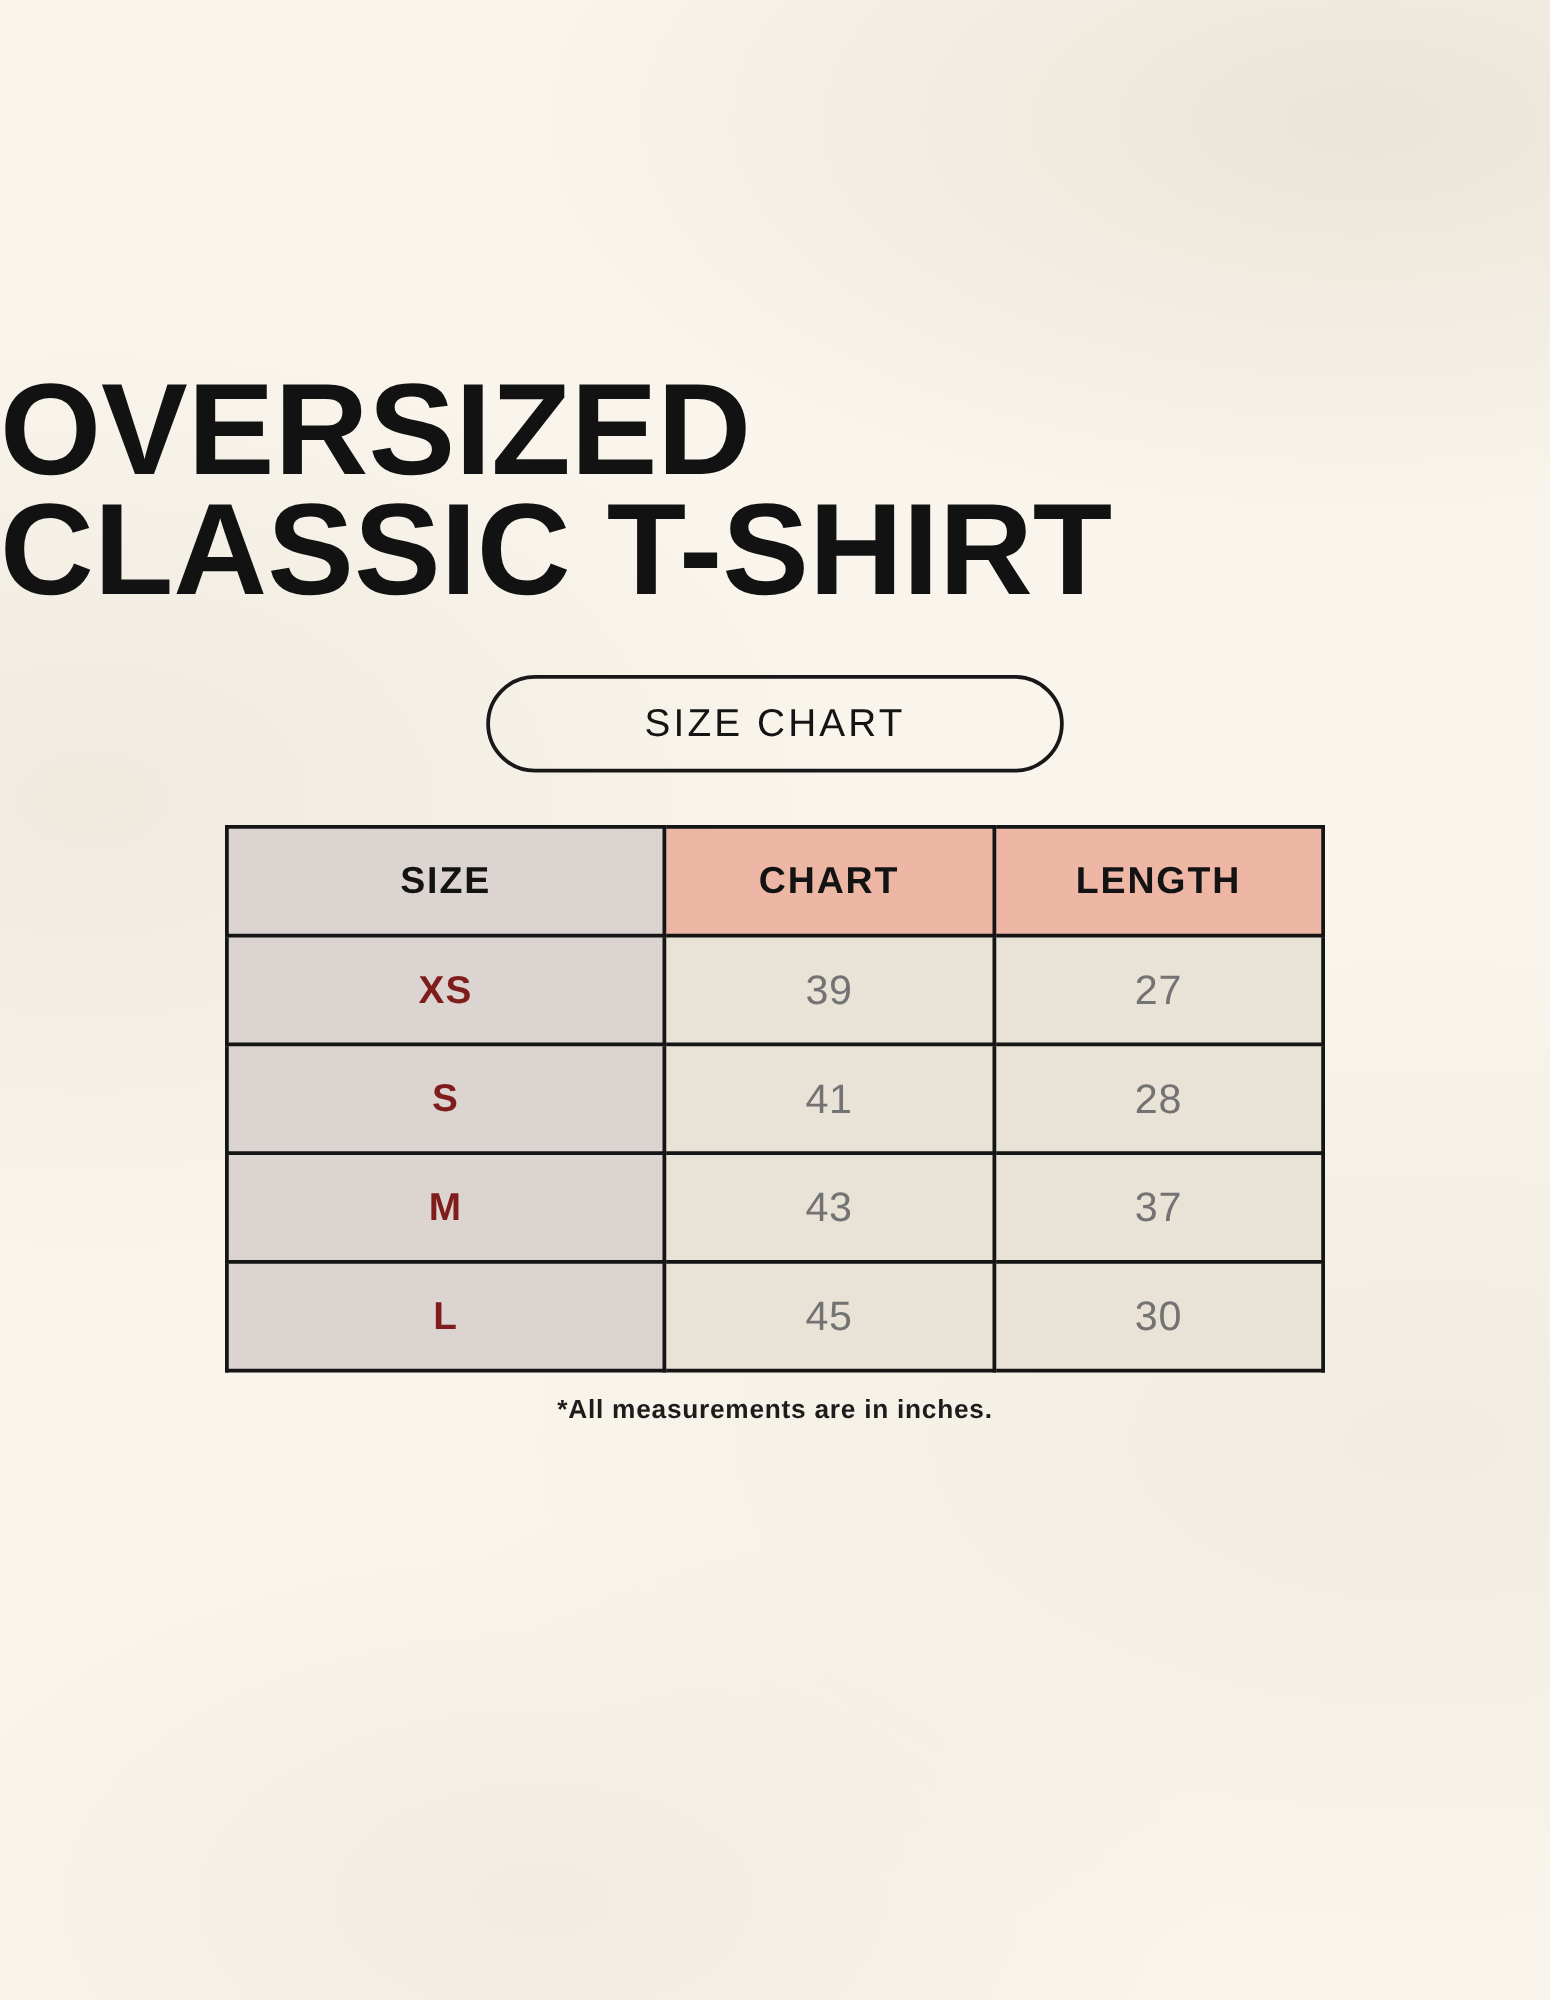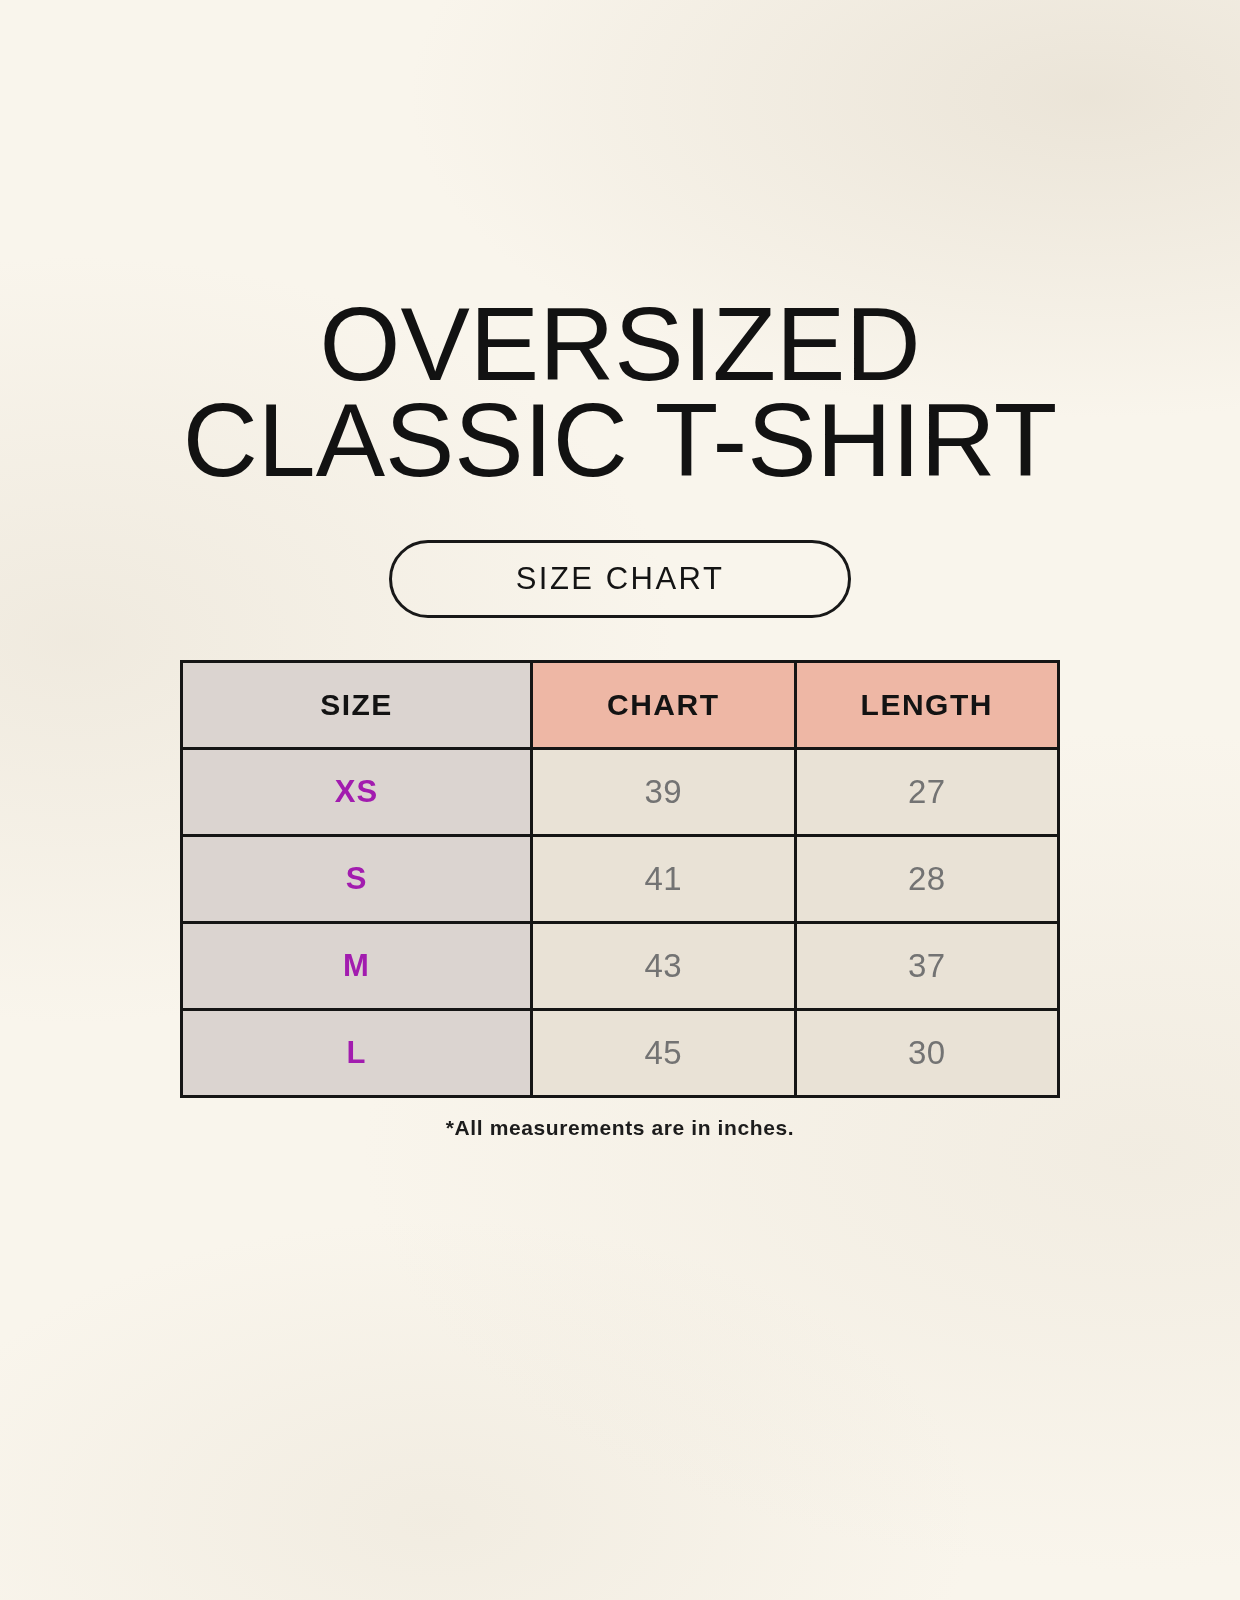"OVERSIZED" .title { font-weight: 400 -> 700; text-align: center -> left }
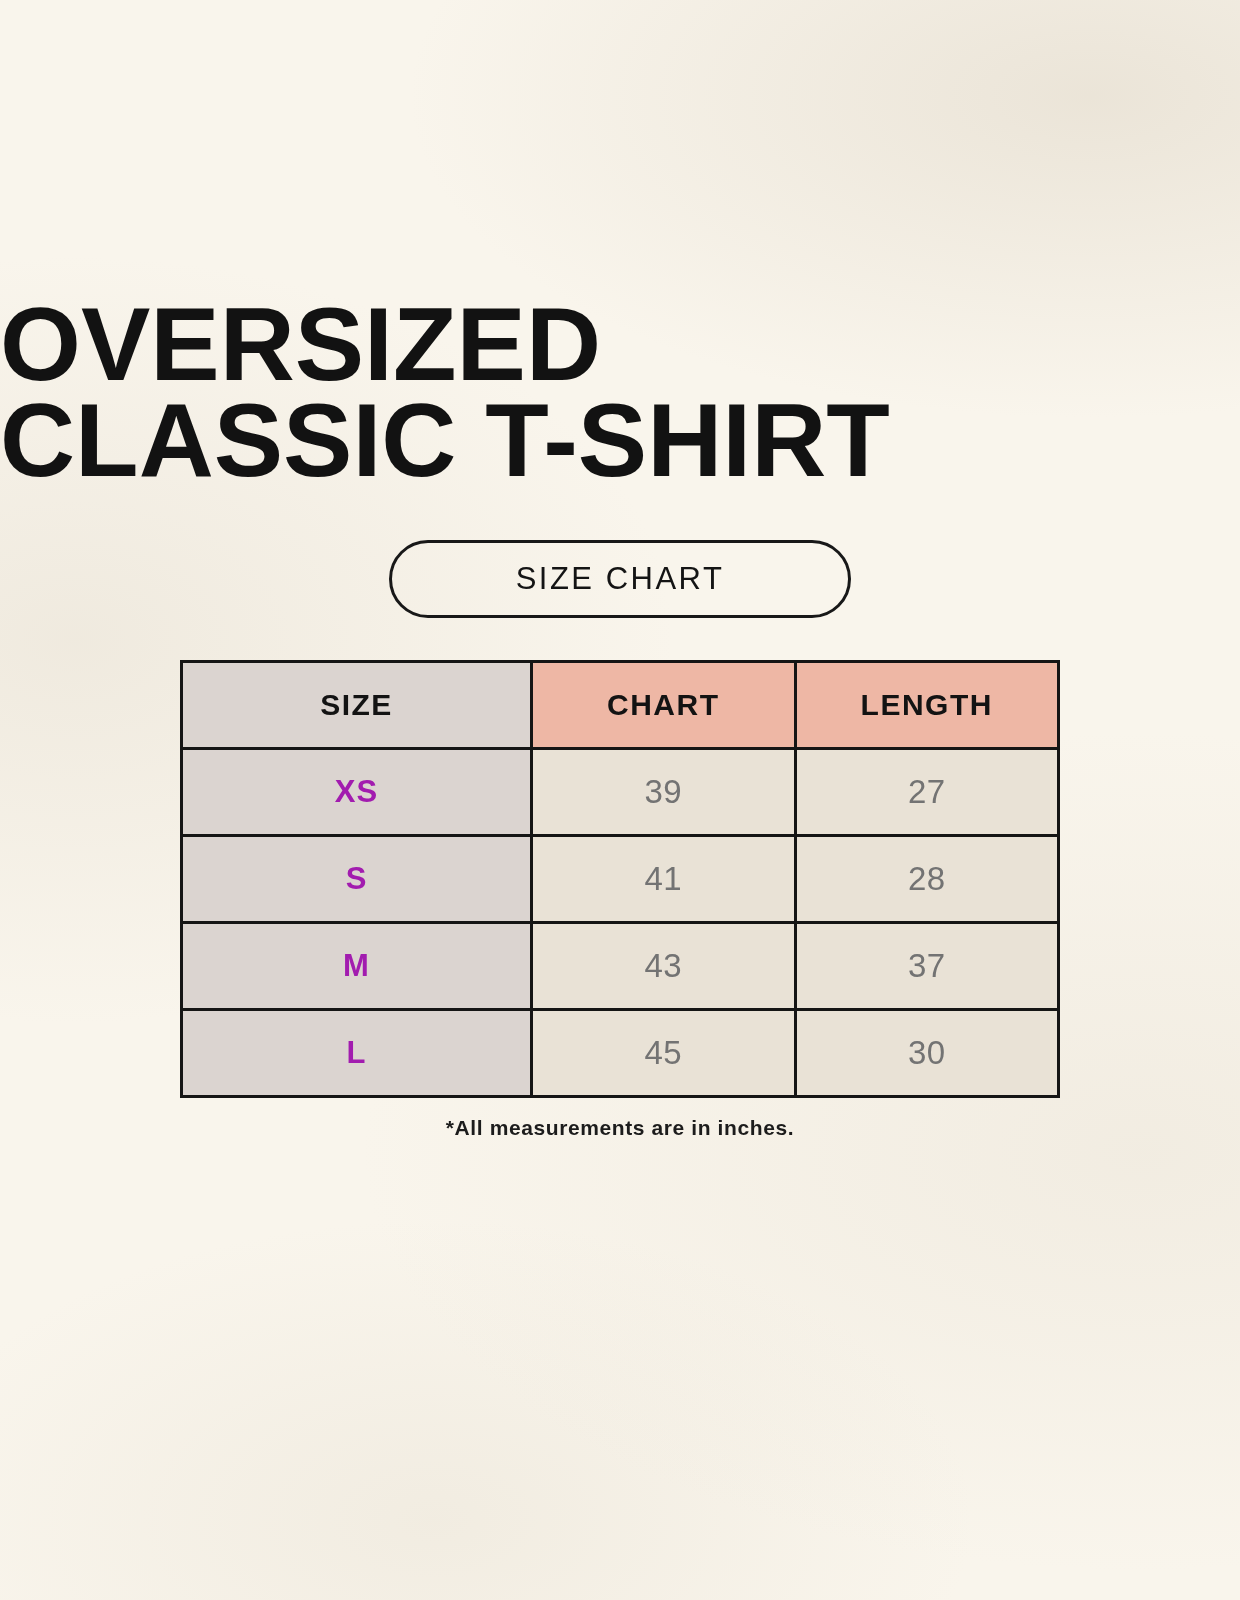"XS" td.cell-size { color: #a21caf -> #7f1d1d }
